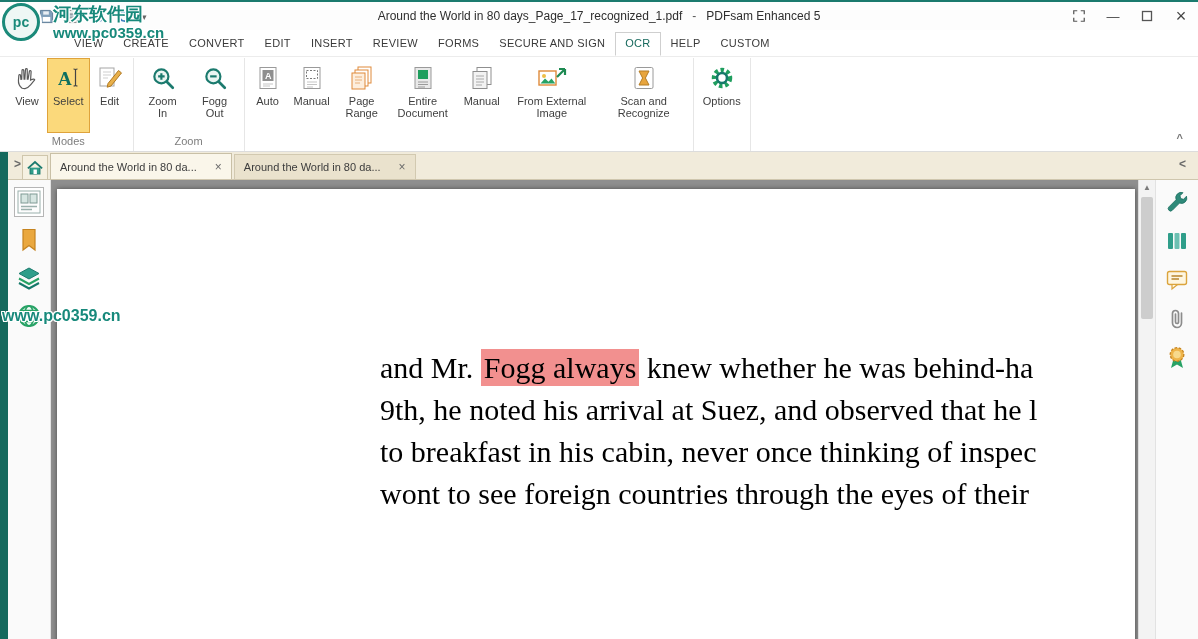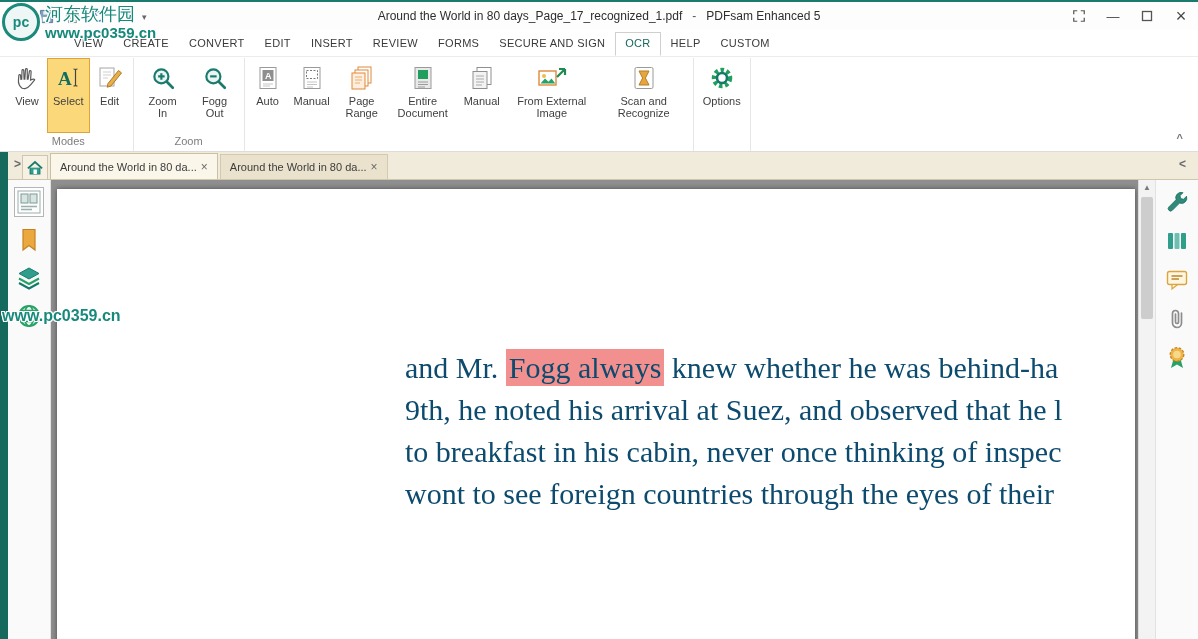"pc" .wm-top { gap: 5px -> 13px }
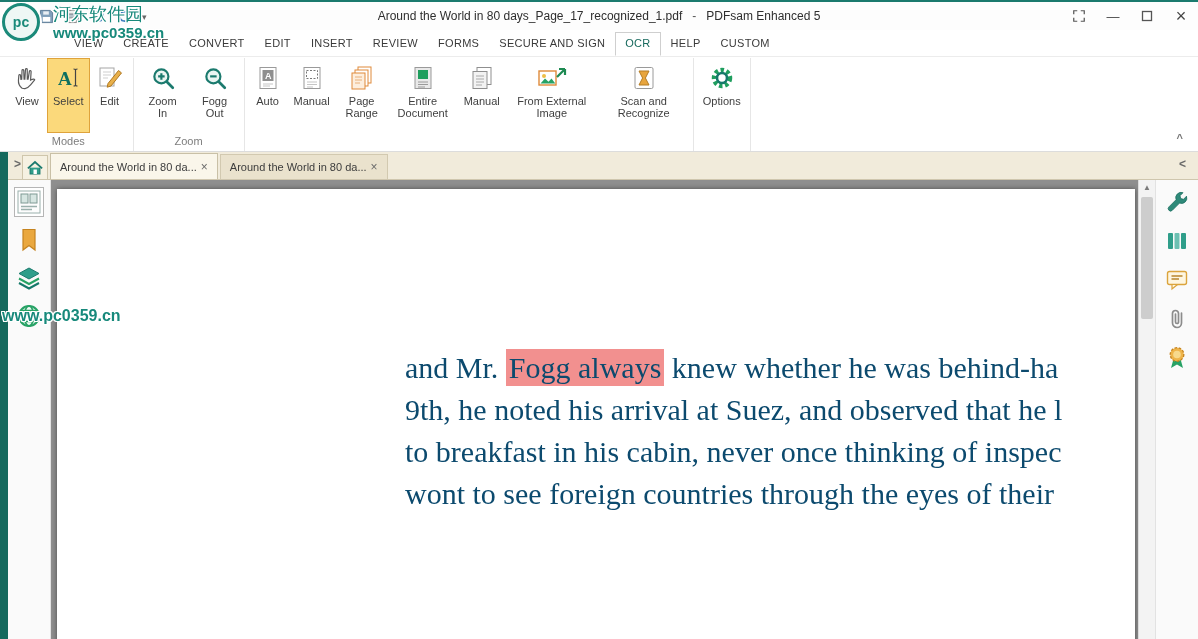"河东软件园" .wm-site { font-weight: normal -> bold }
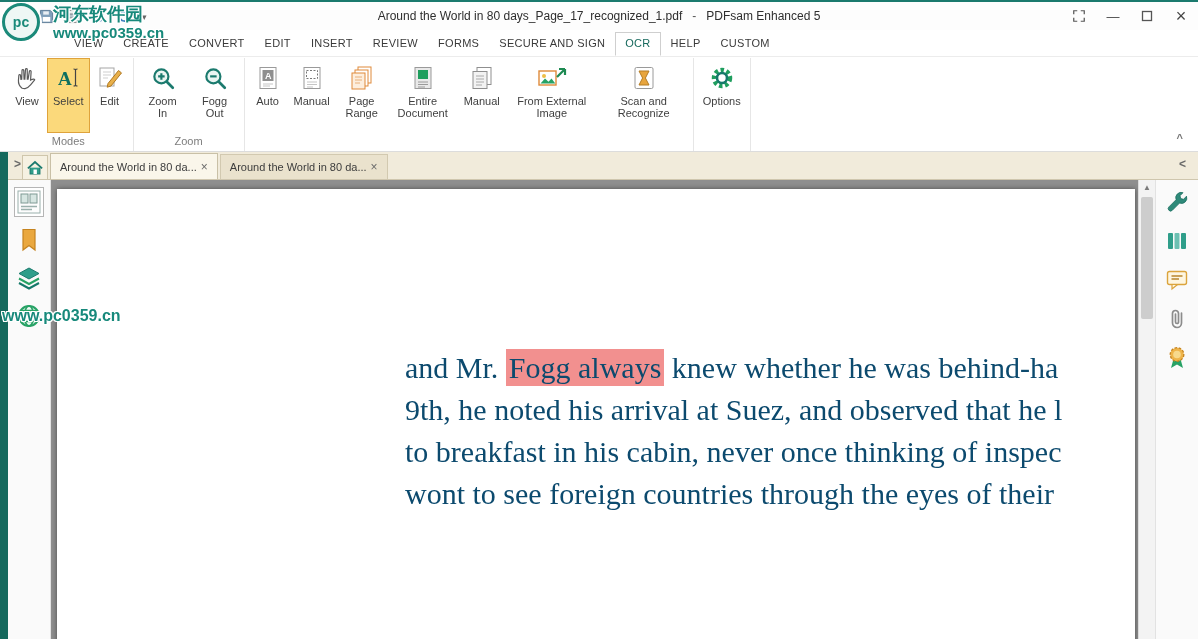"Around the World in 80 da..." .doc-tab { gap: 4px -> 18px }
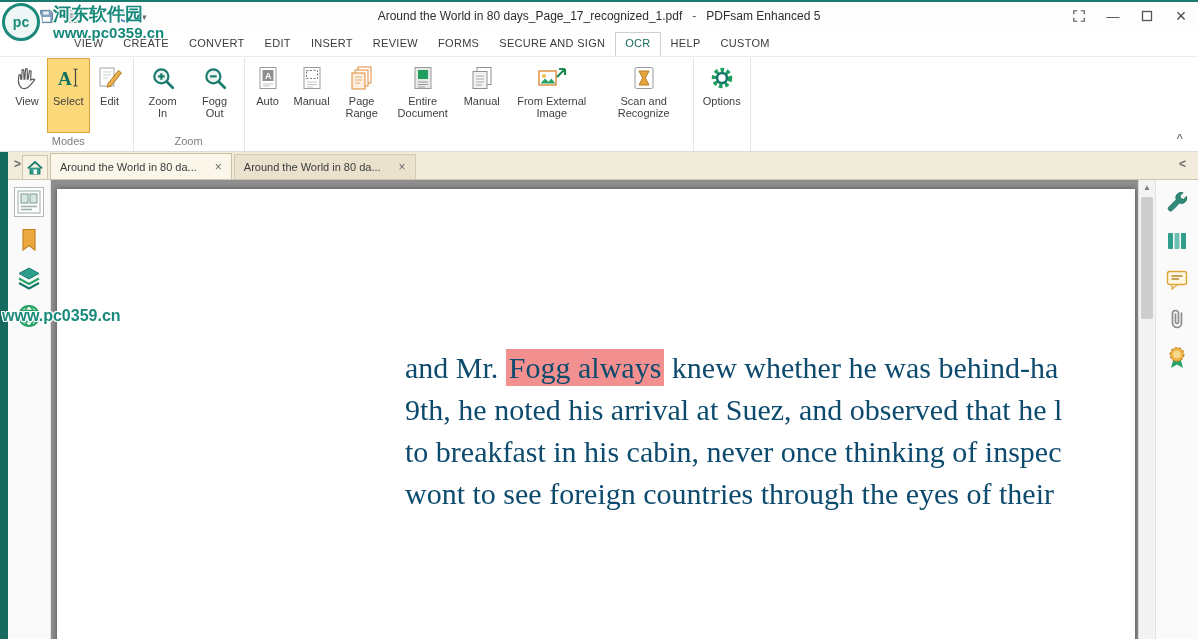"and Mr. Fogg always knew" .body-text { color: #0c4a6e -> #000000; left: 348px -> 323px }
